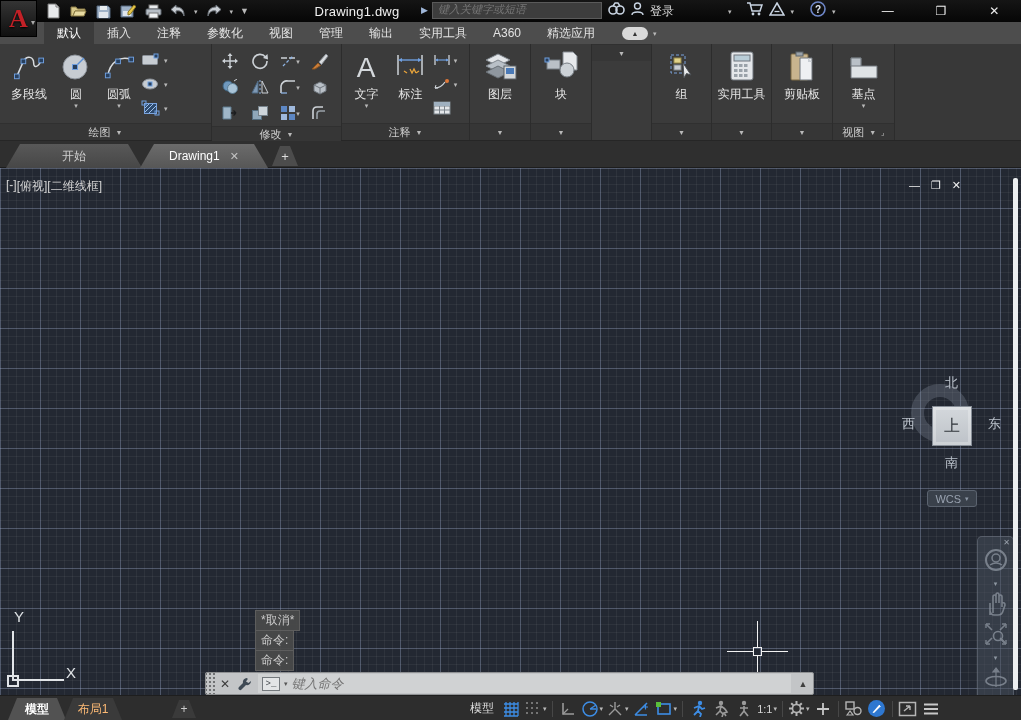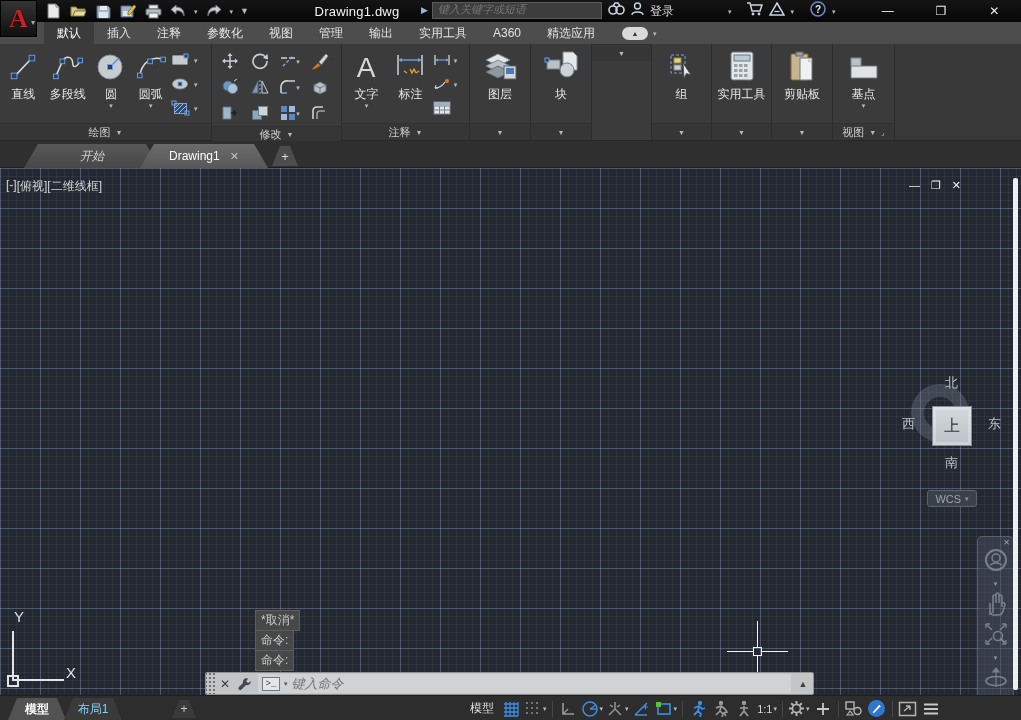"直线" div.rbig { html: <div> <span> <svg> <line></line> <rect></rect> <rect></rect> </svg> </span> <span>直线</span> </div> -> none }
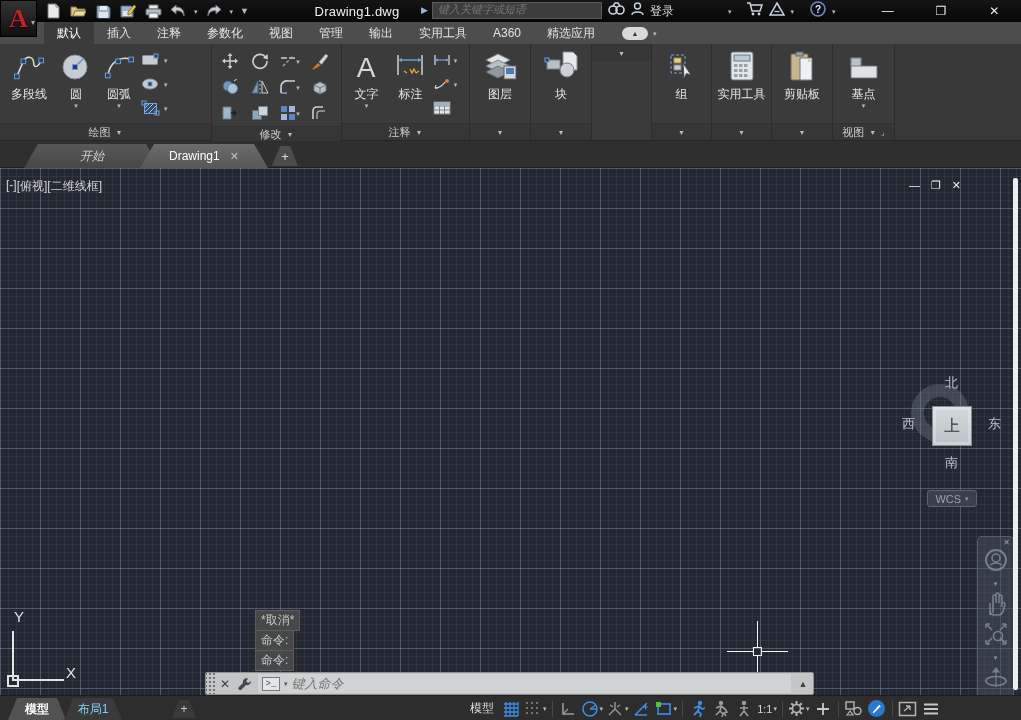"开始" #ftab-start { font-style: italic -> none; left: 24px -> 6px }
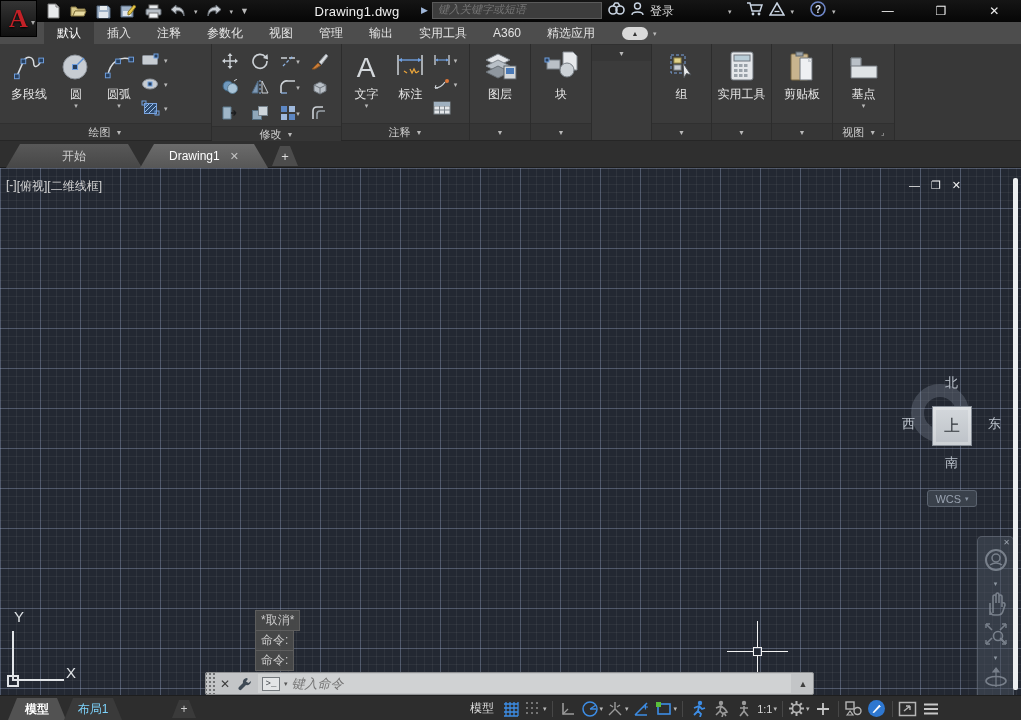"布局1" #ltab-l1 { color: #7dd3fc -> #fdba74 }
